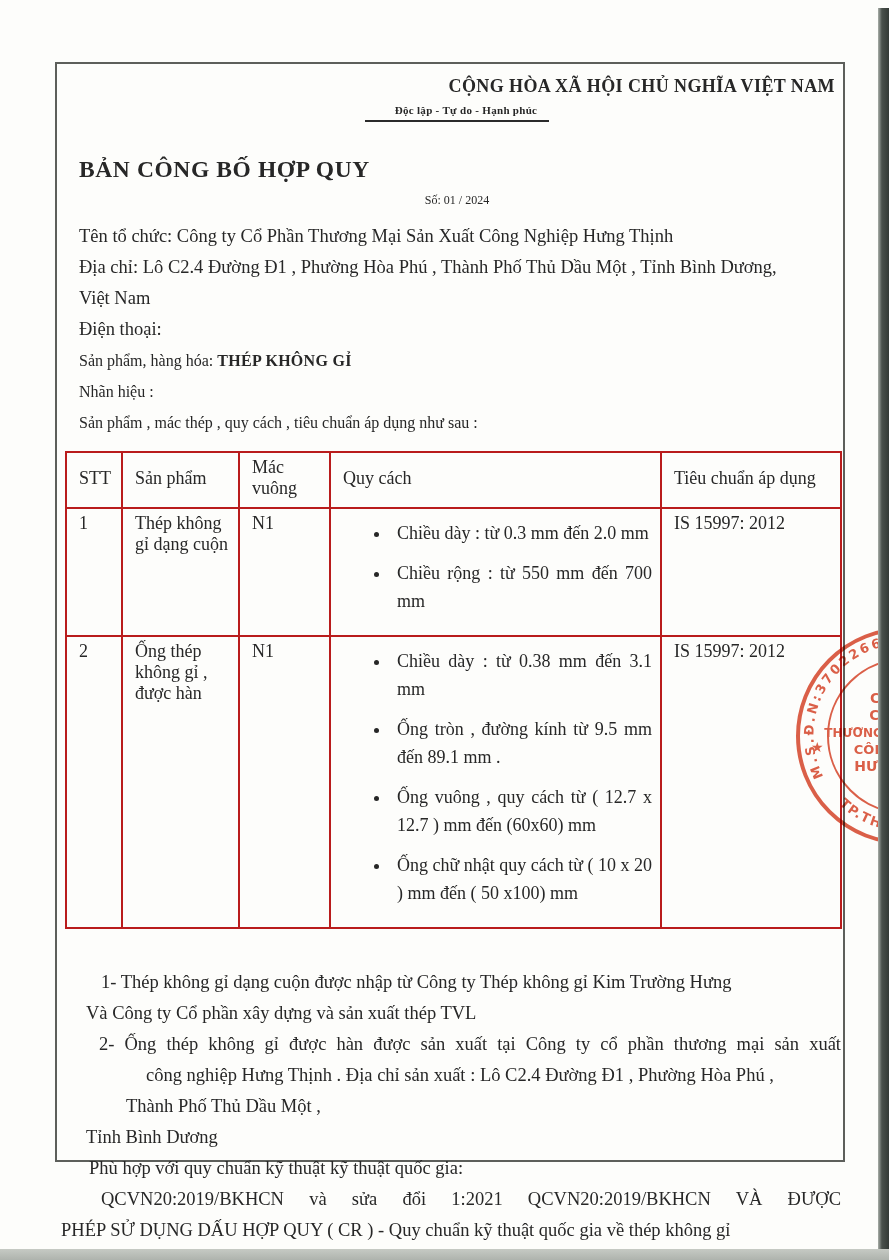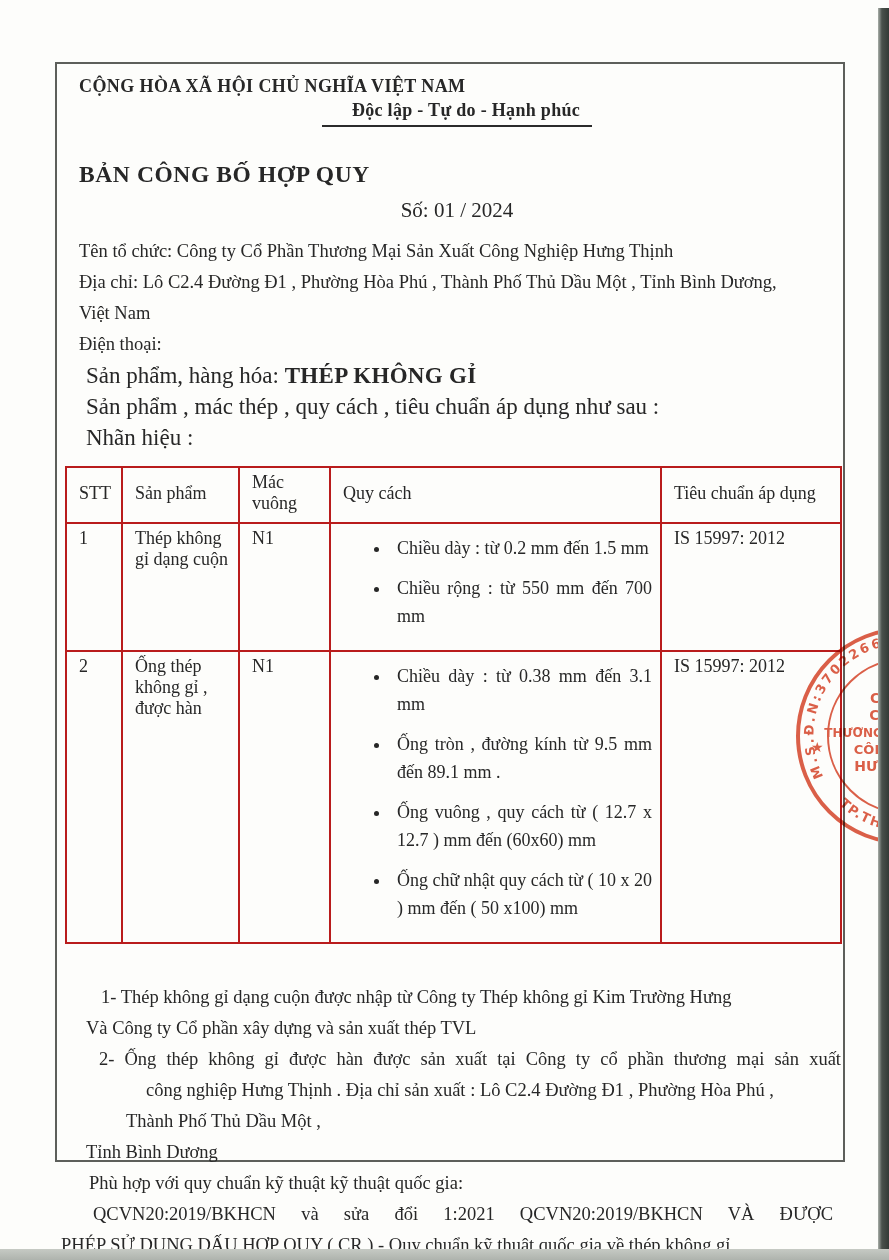"CỘNG HÒA XÃ HỘI CHỦ" .republic { text-align: left -> right }
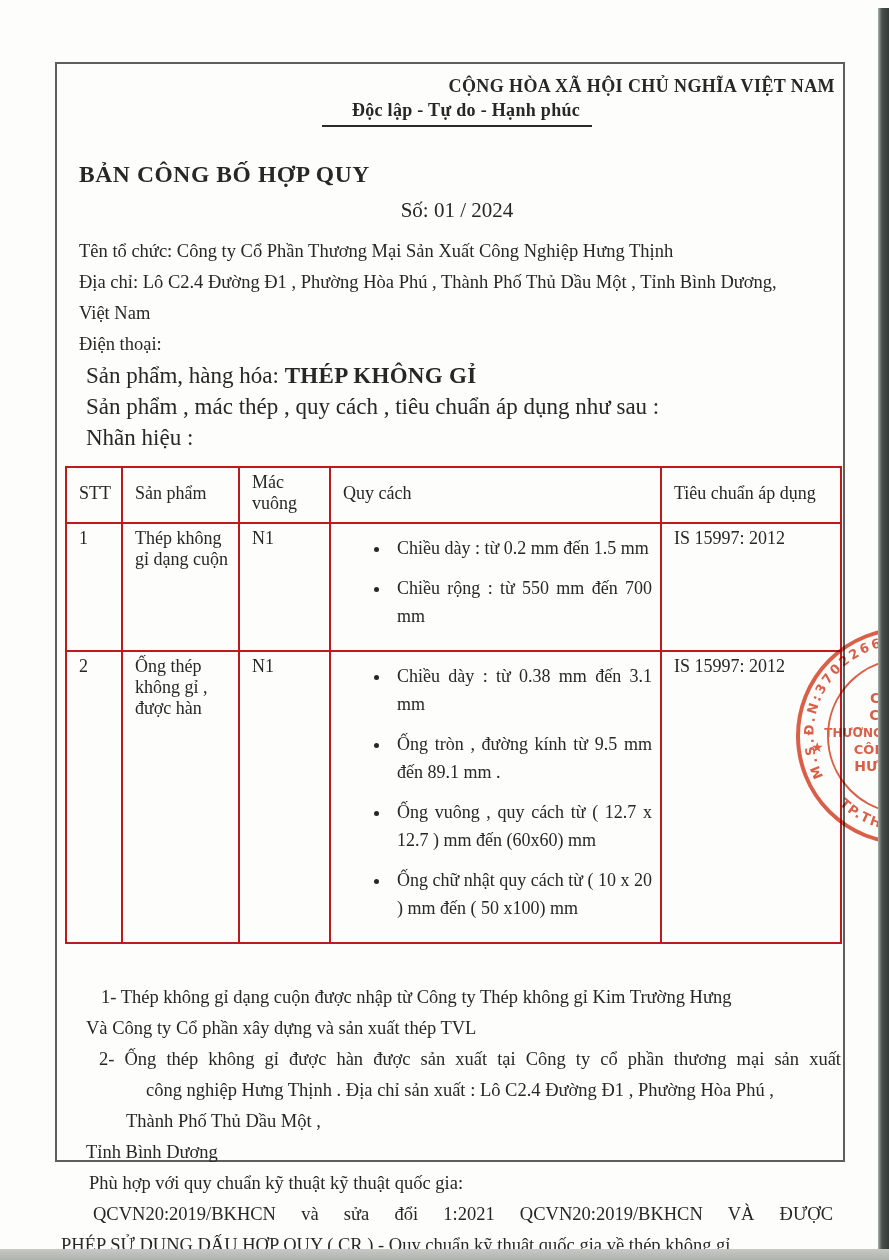"Độc lập - Tự do" .motto { font-size: 18px -> 11px }
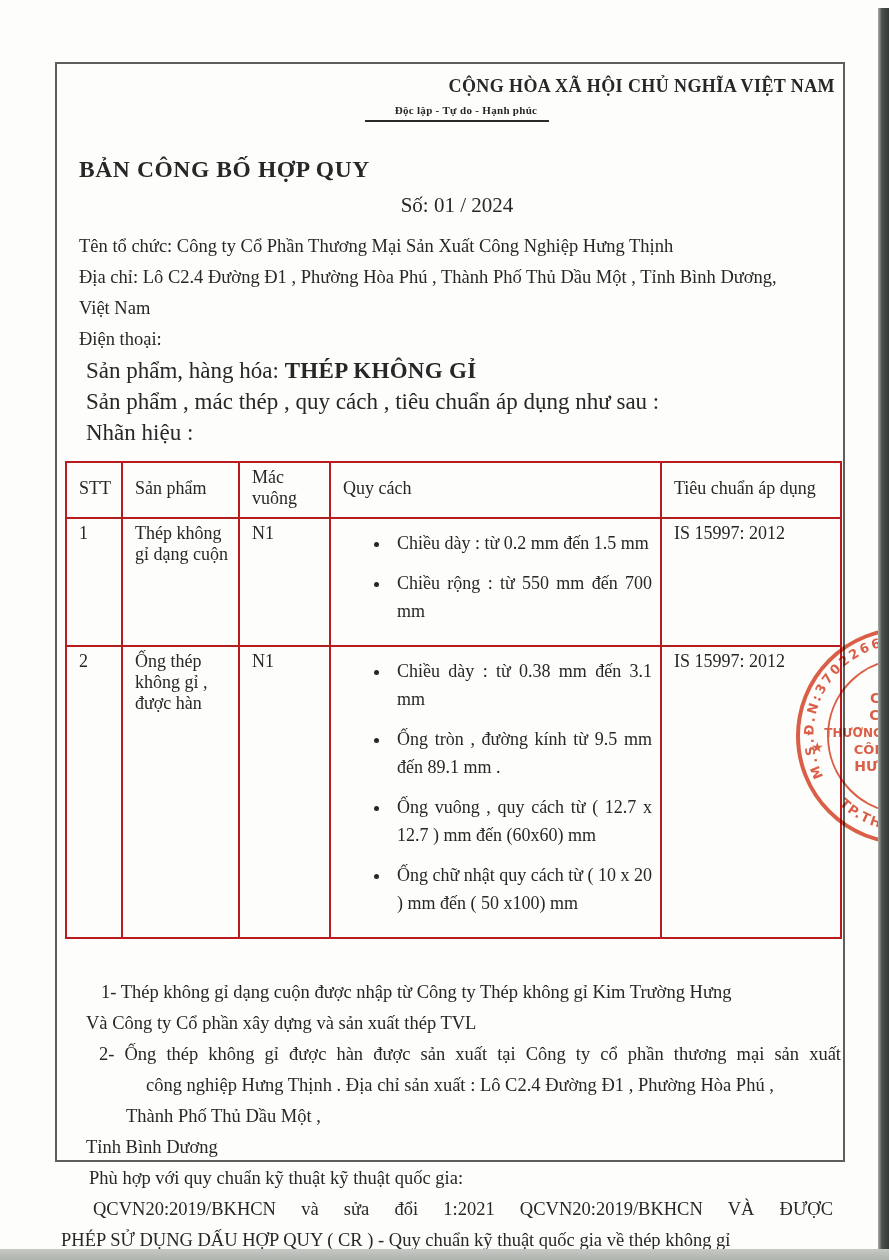"Số: 01 / 2024" .doc-number { font-size: 21px -> 12px }
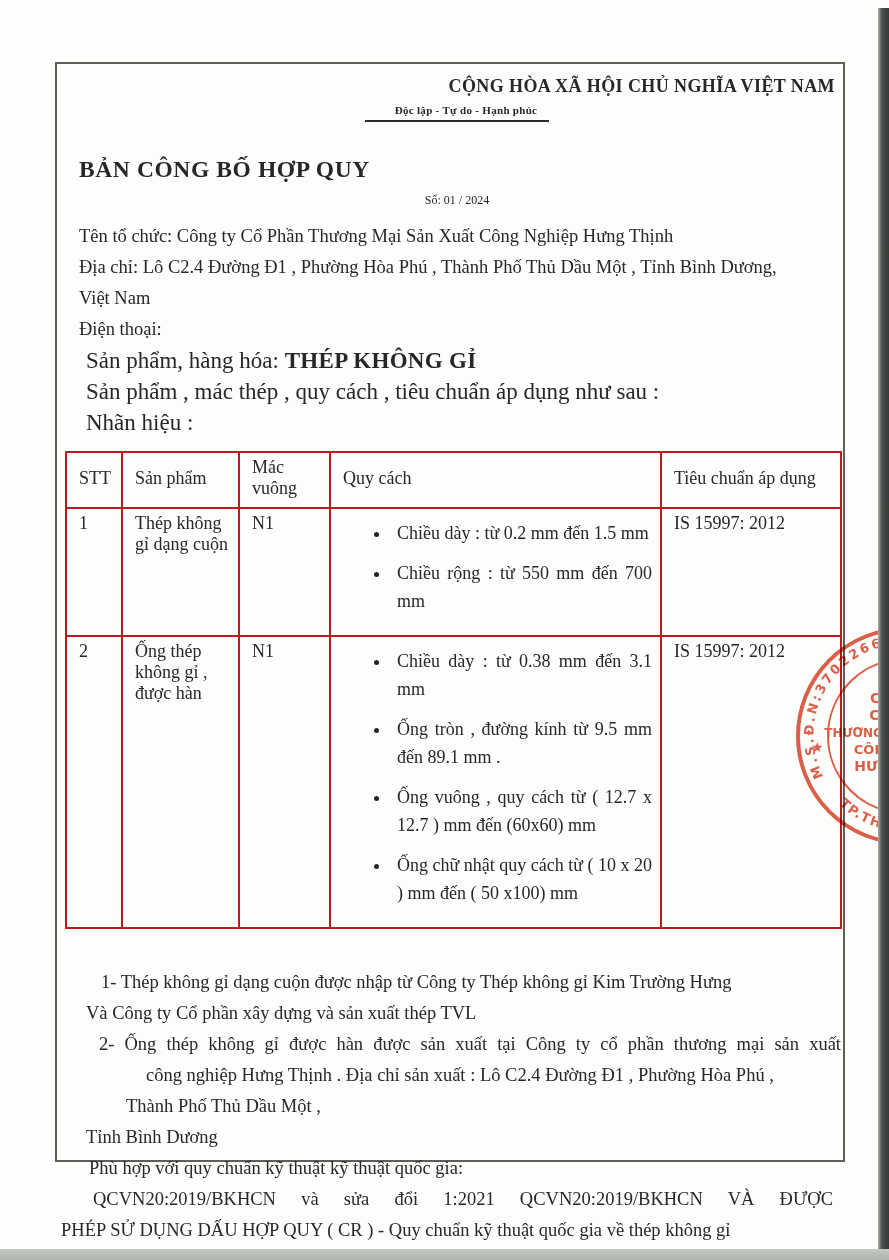"Sản phẩm, hàng hóa: THÉP" .product-block { font-size: 23px -> 16px; margin-left: 7px -> none }
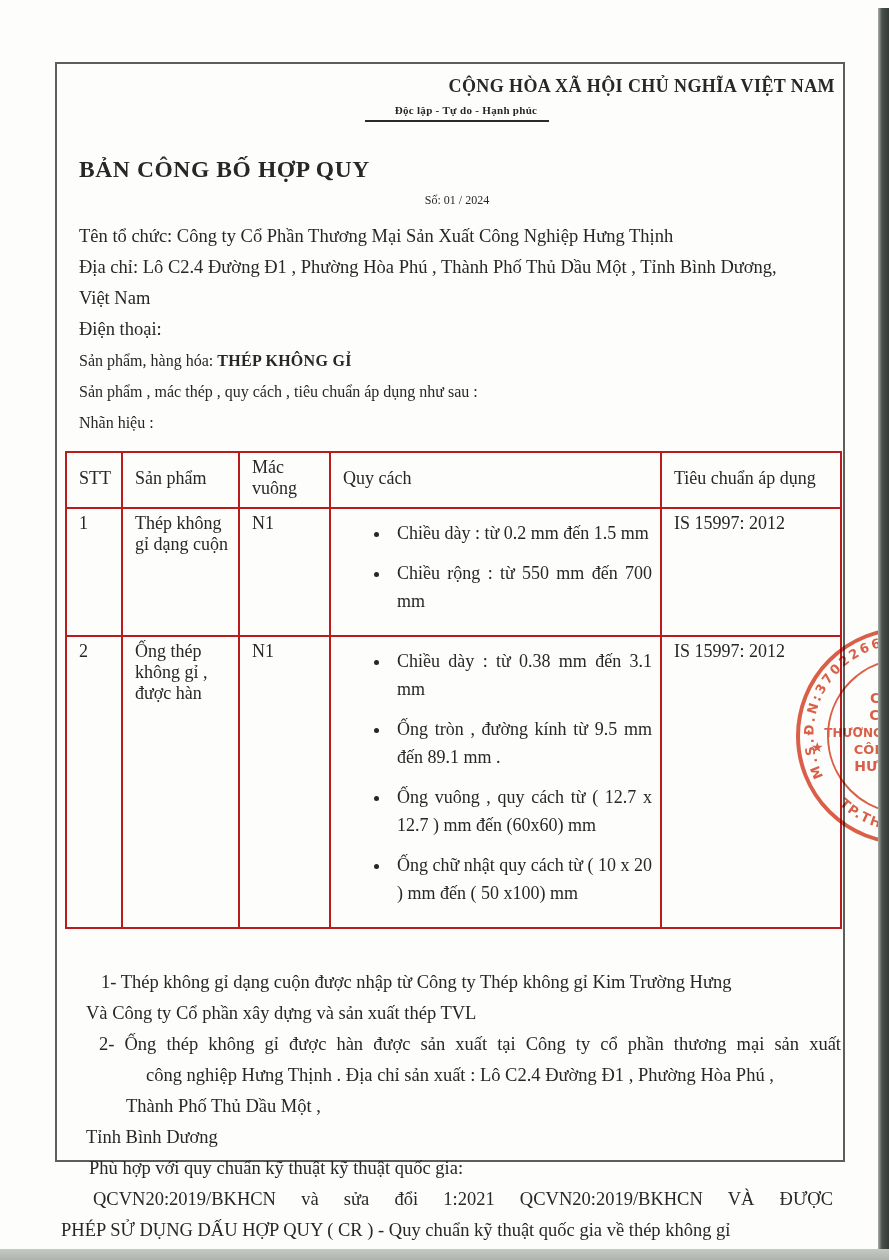"Sản phẩm , mác thép" p { order: before "Nhãn hiệu :" -> after "Nhãn hiệu :" }
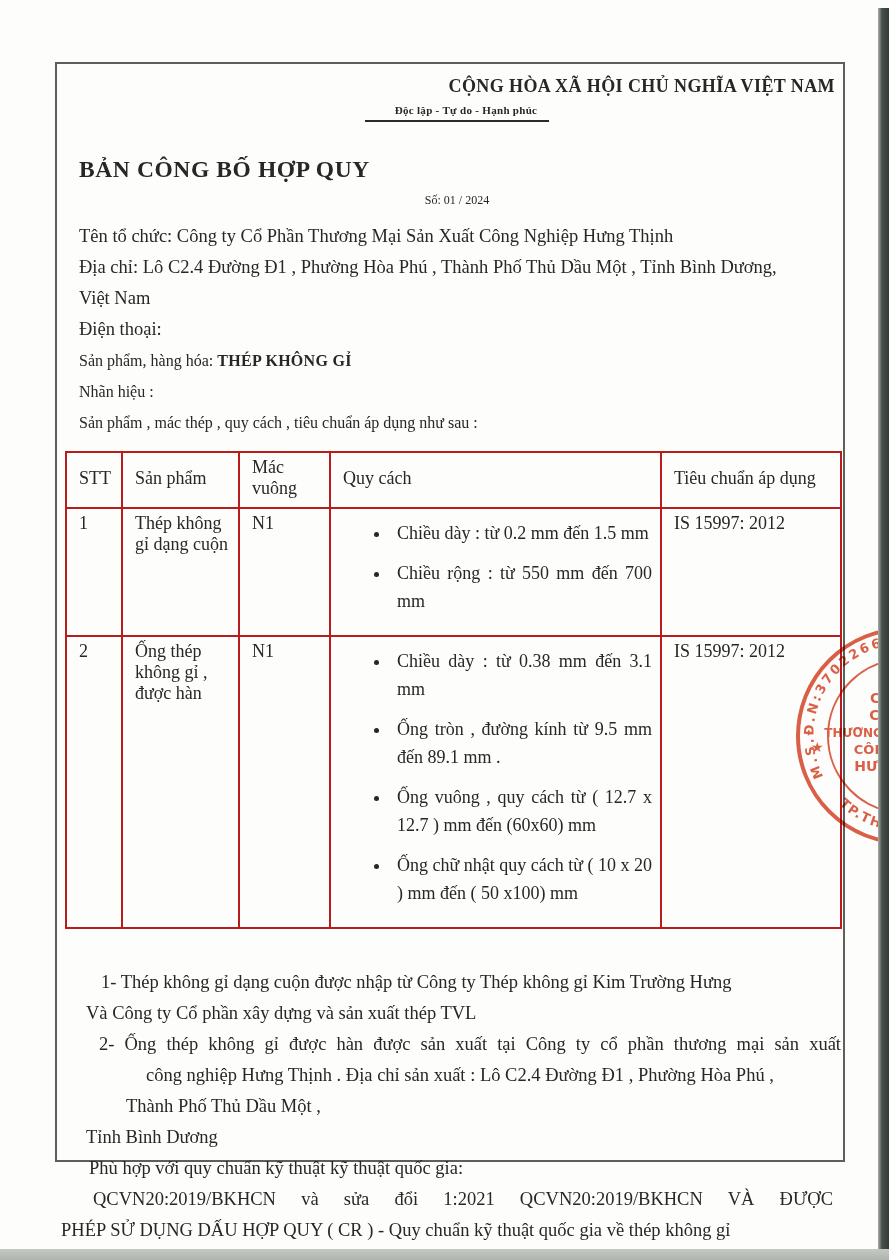"Chiều dày : từ 0.2" li { text: 0.2 mm đến 1.5 -> 0.3 mm đến 2.0 }
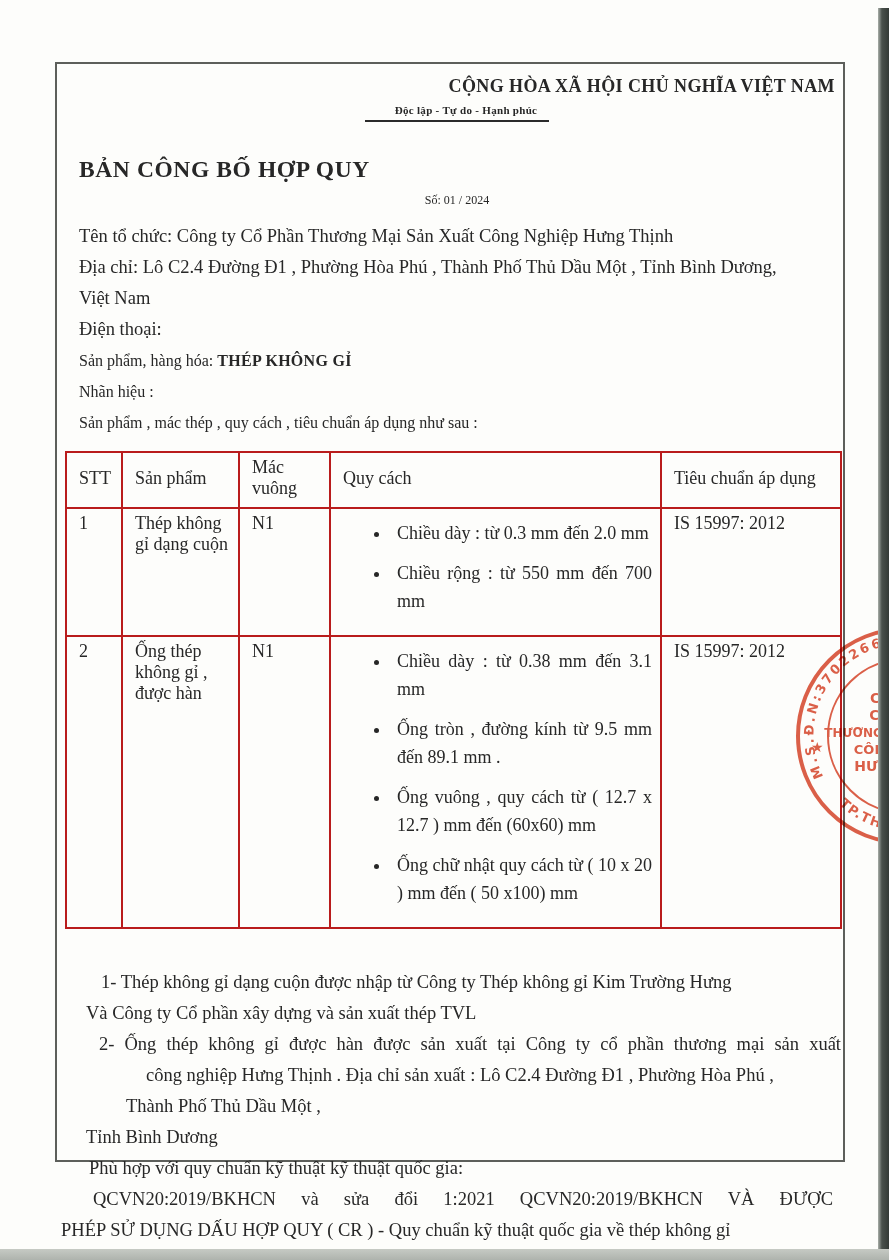"QCVN20:2019/BKHCN và sửa đổi 1:2021" .n-std-l1 { margin-left: 14px -> 22px }
